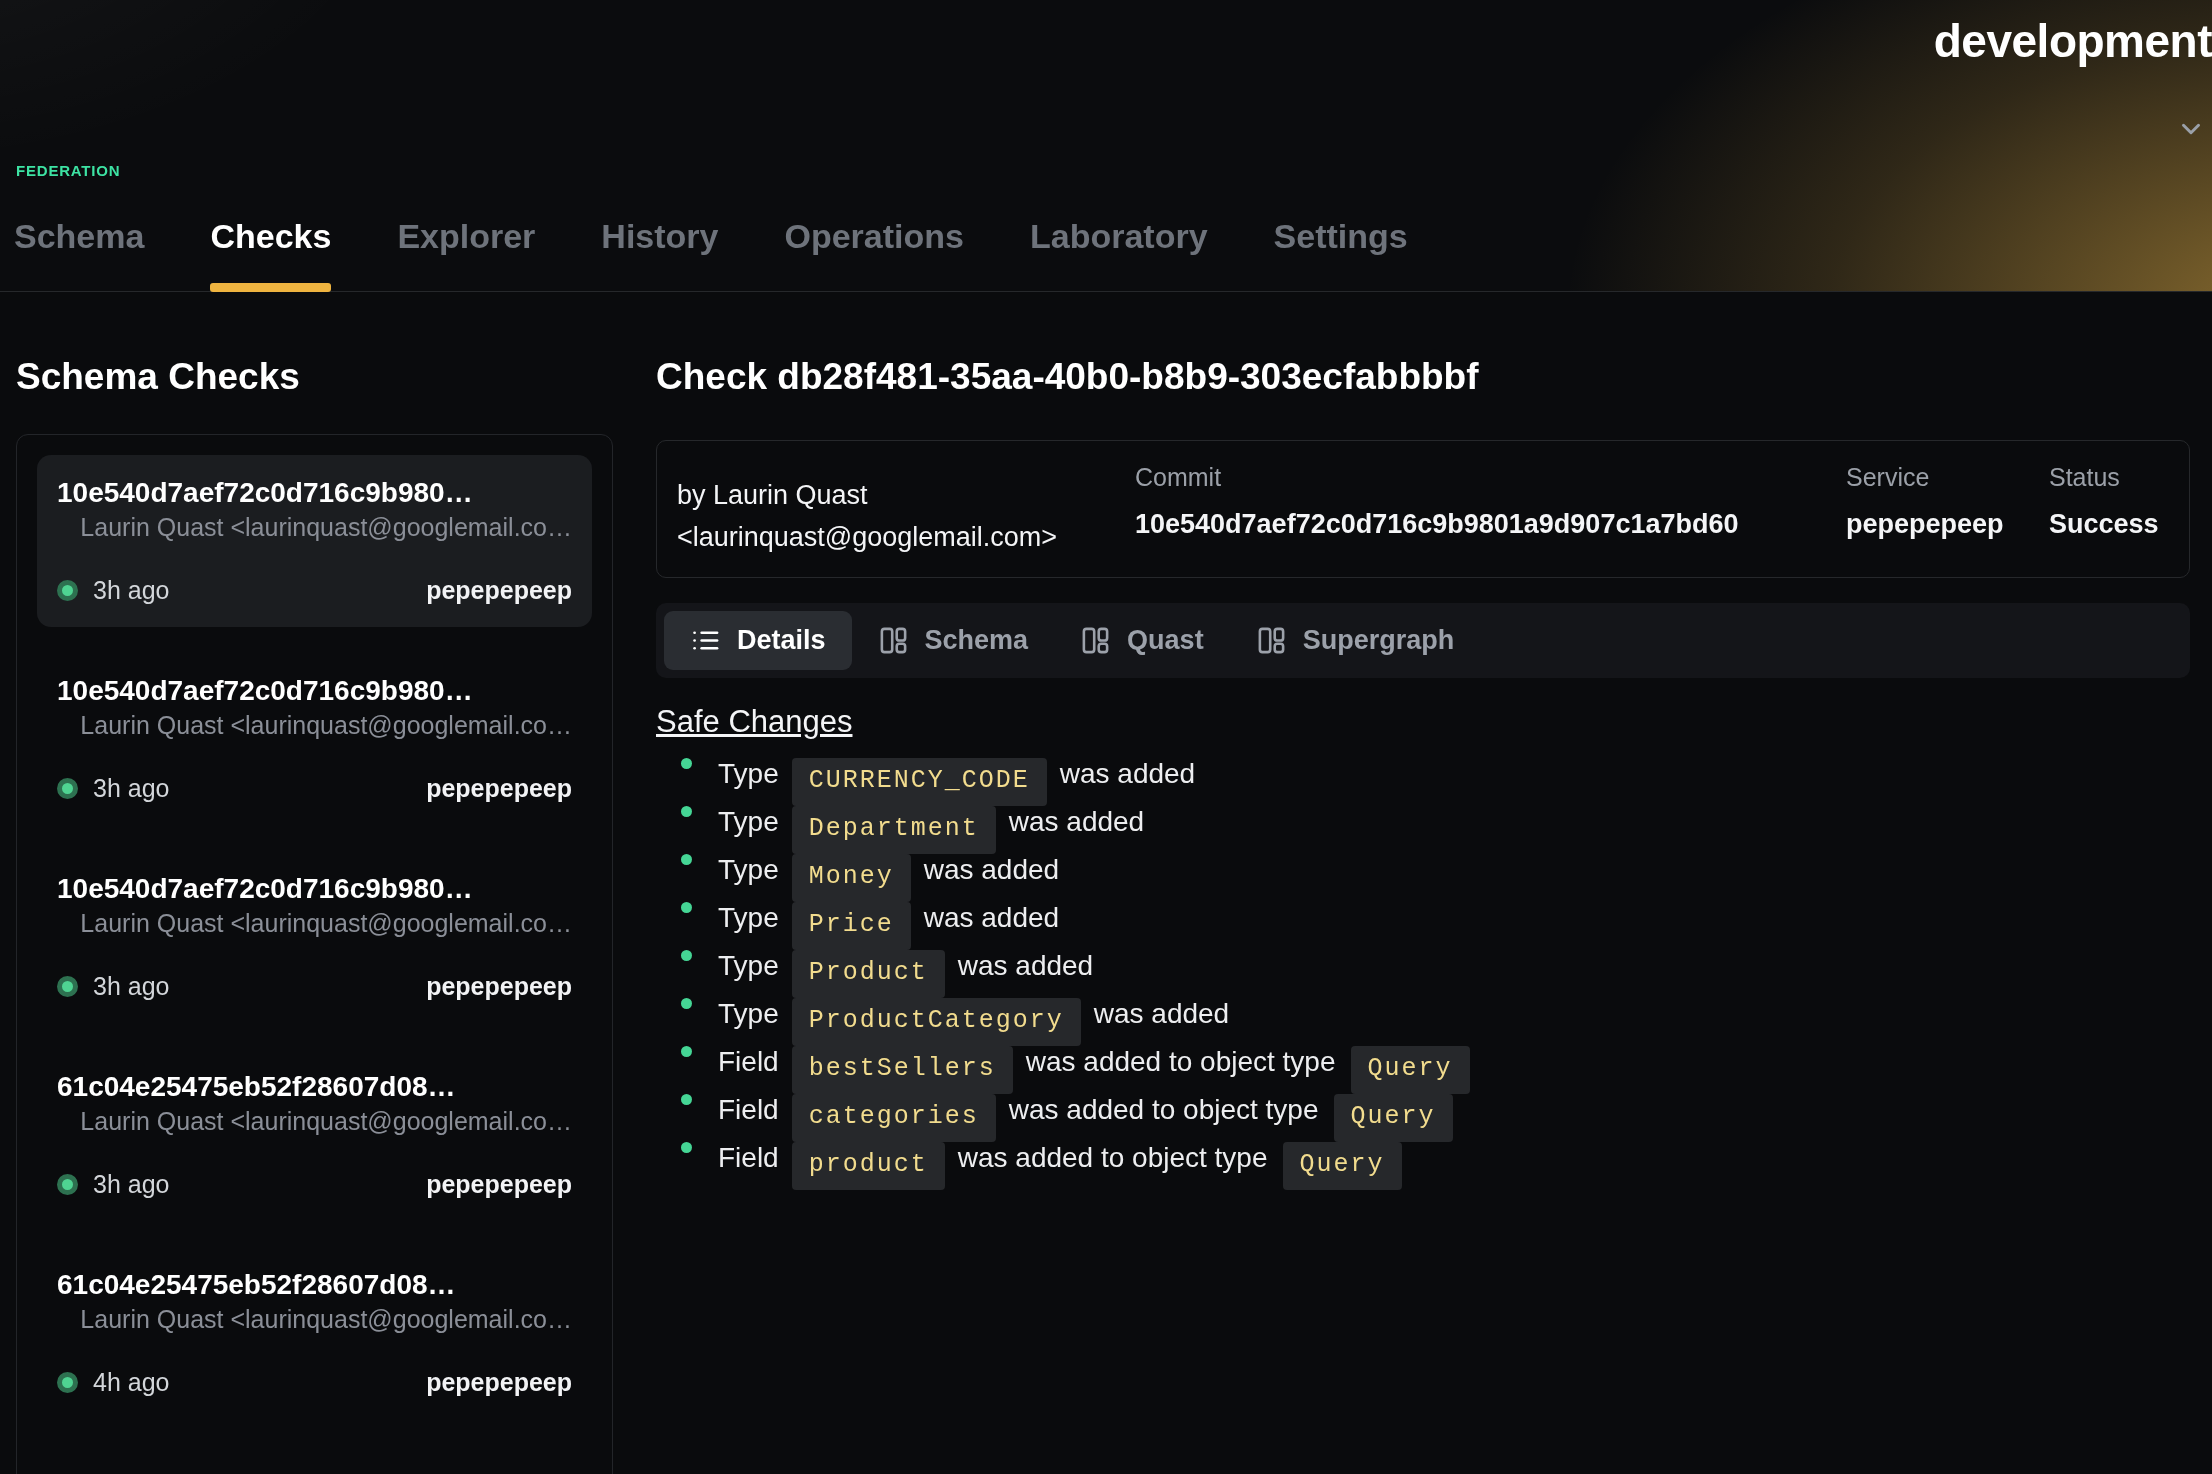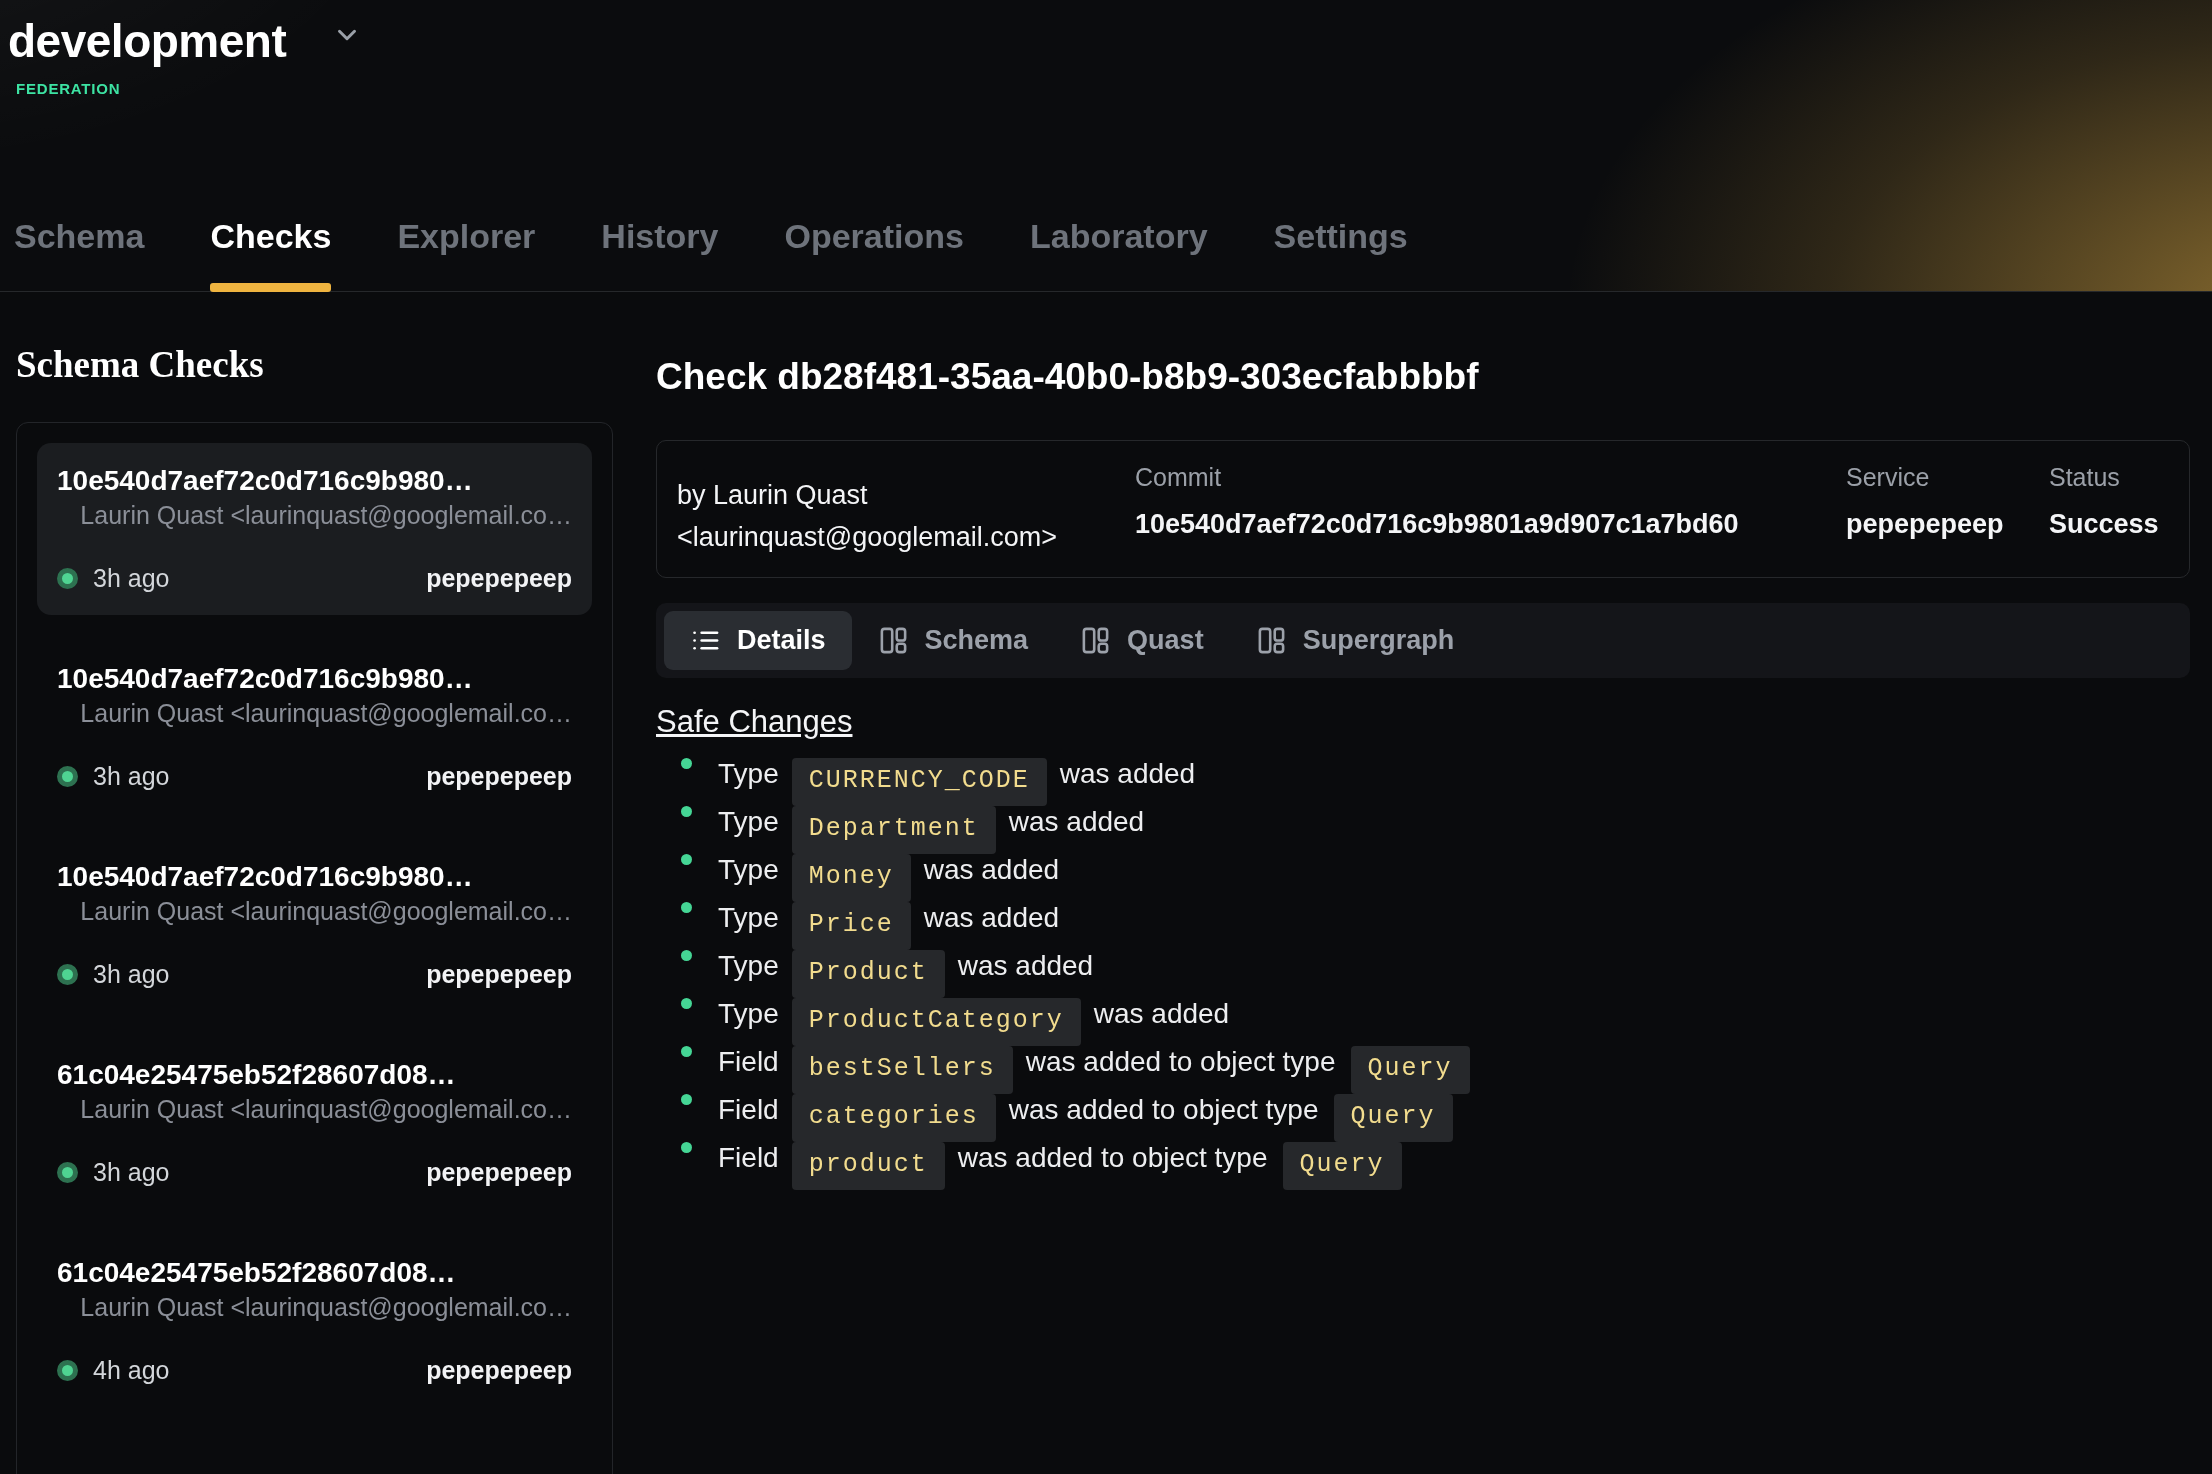"development" .org-row { align-items: flex-start -> flex-end; flex-direction: none -> column }
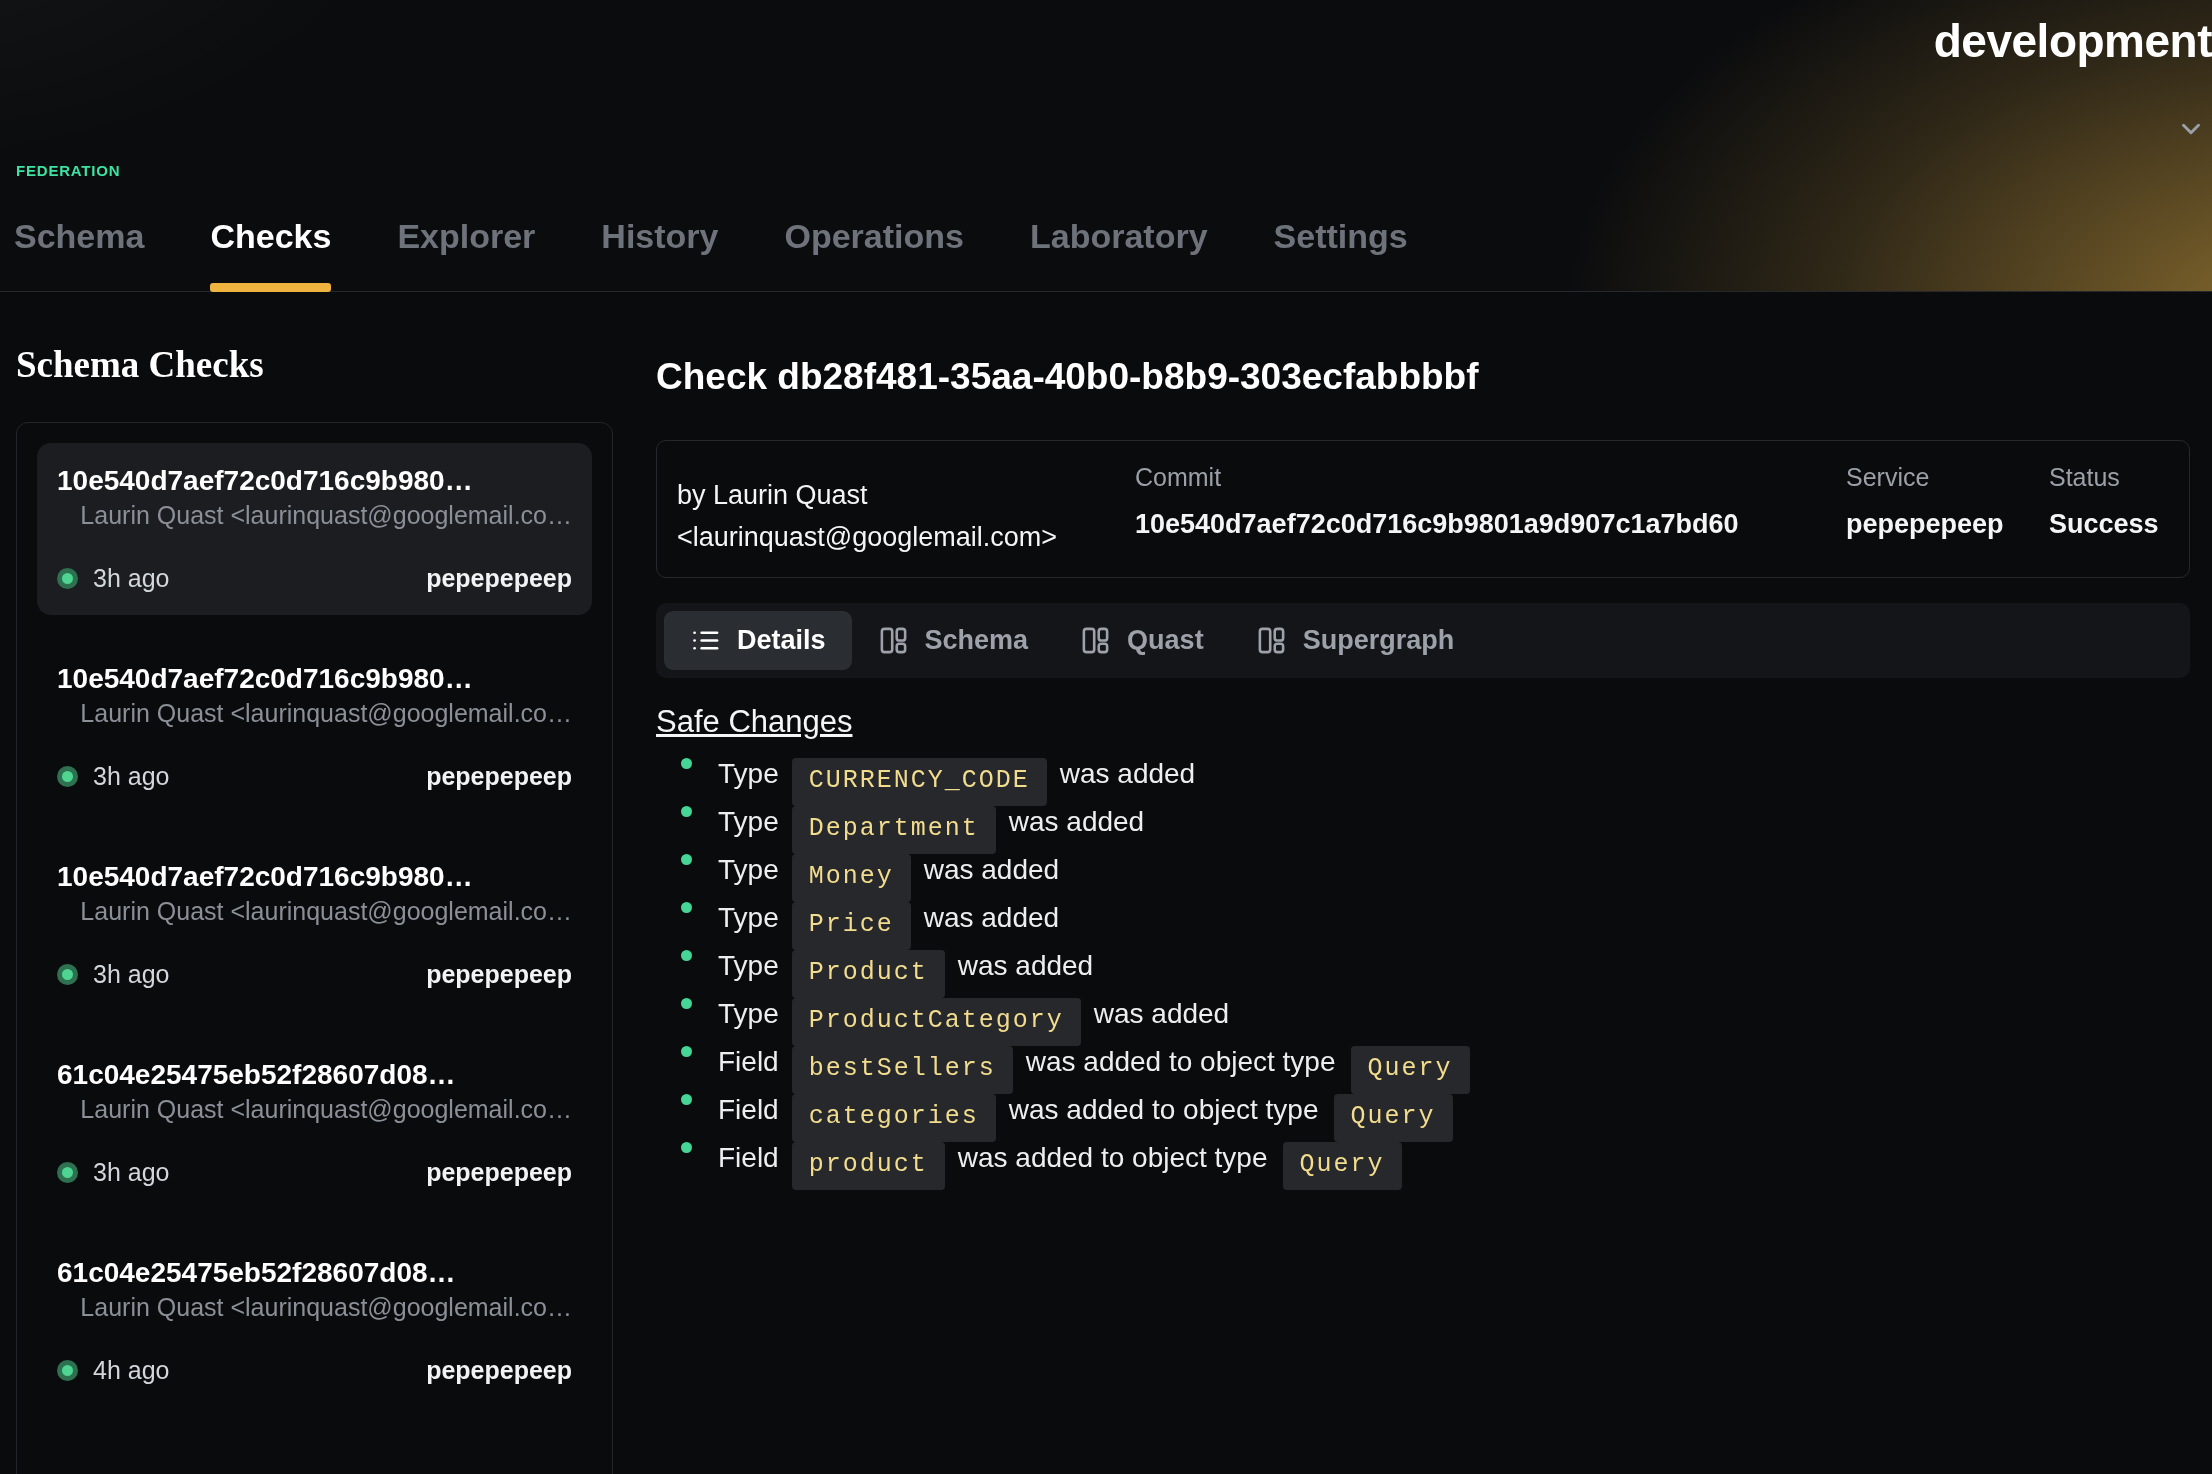"Schema Checks" .sidebar-title { font-family: Liberation Serif, serif -> none; margin-top: 51px -> 64px }
